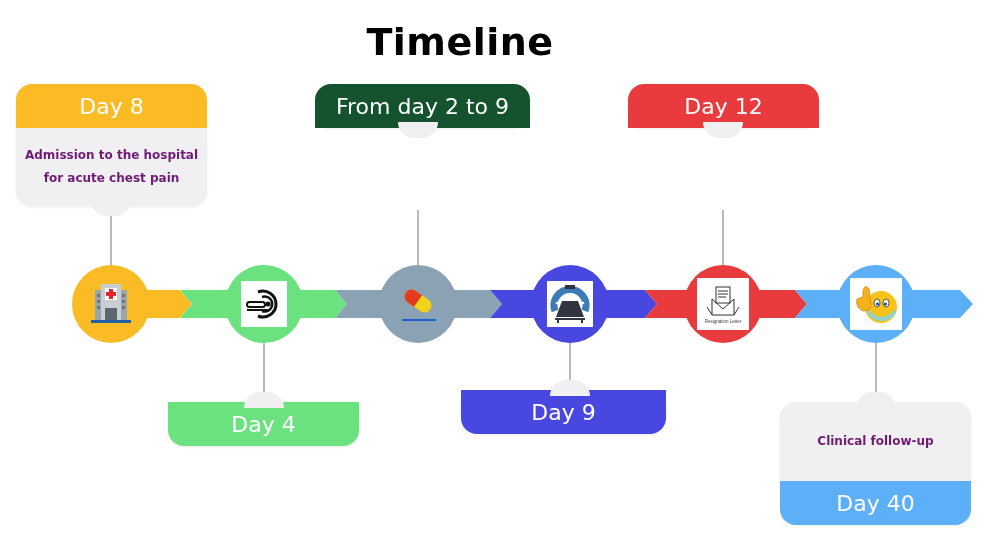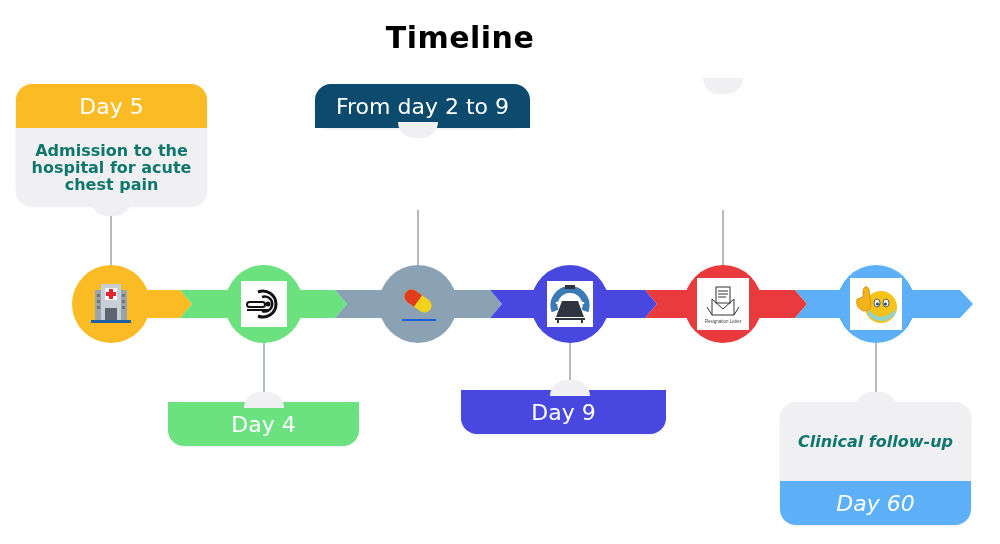"Timeline" .title { font-size: 30px -> 38px }
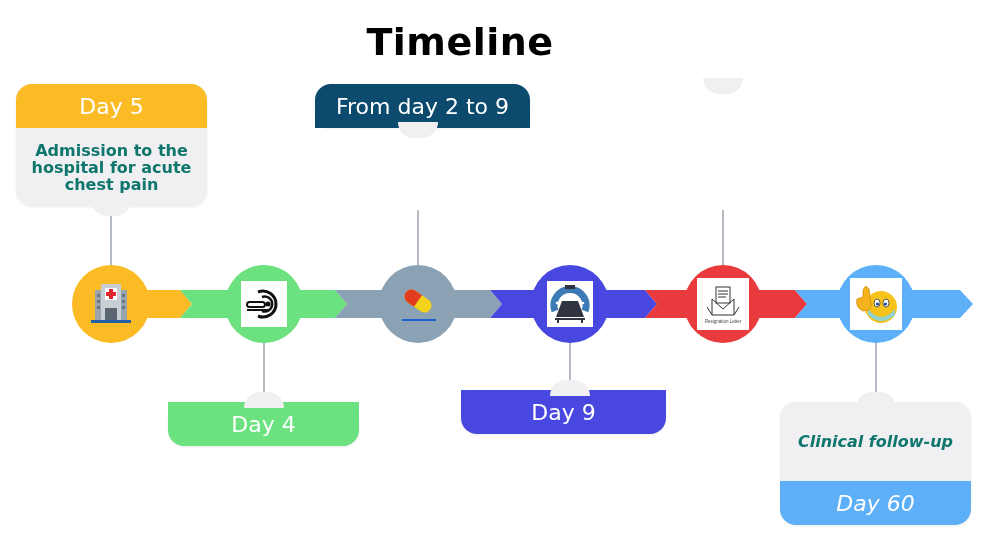"Day 5" div.hdr { text: 5 -> 8 }
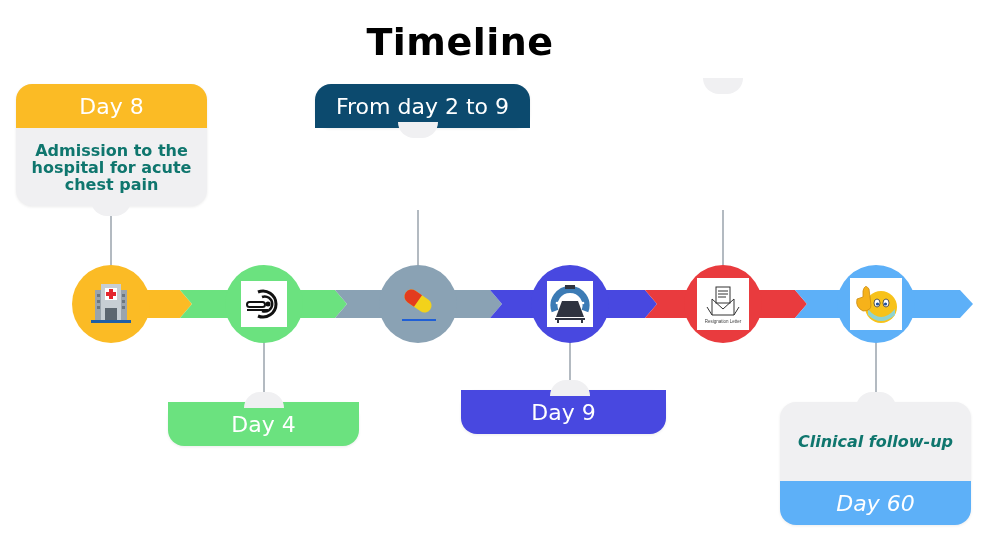"From day 2 to 9" div.hdr { background: #0c4a6e -> #14532d }
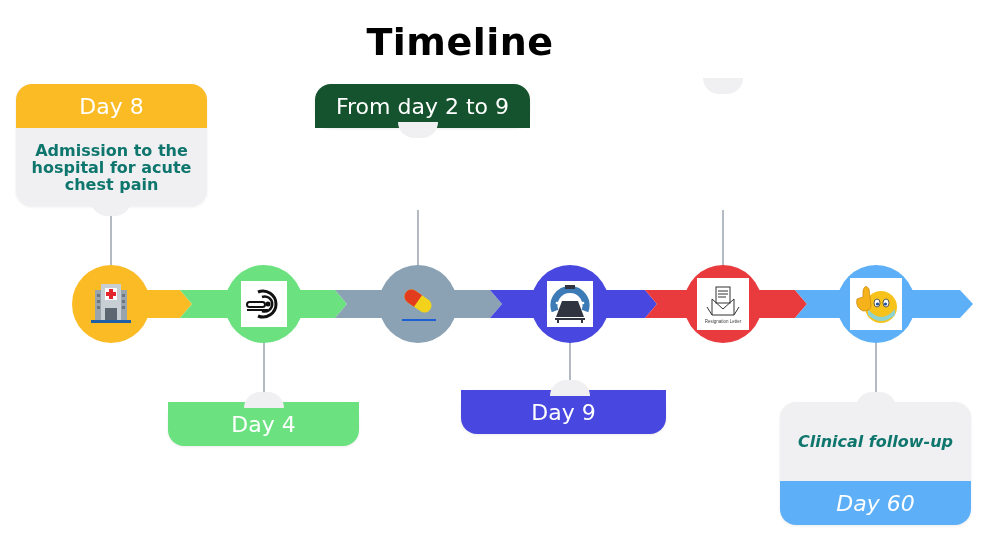"Day 12" div.hdr { html: none -> <div>Day 12</div> }
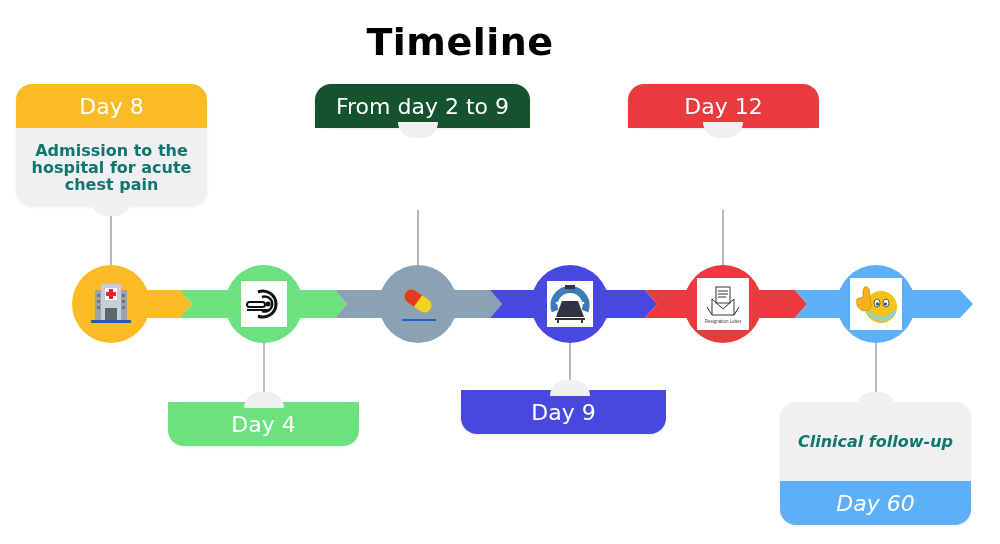"Admission to the hospital for" .card .body { color: #0f766e -> #701a75; font-size: 16px -> 12px; line-height: 17px -> 23px }
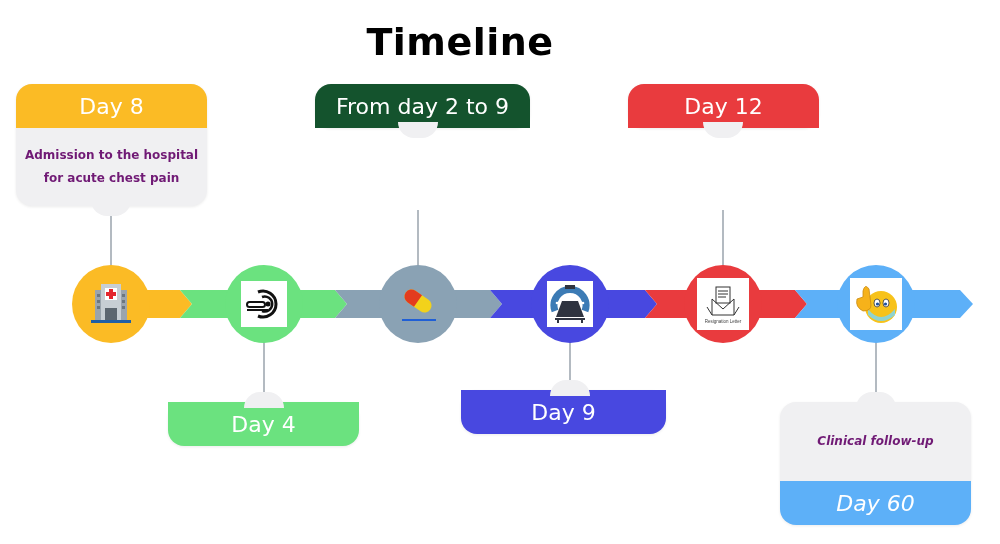"Clinical follow-up" div.card { font-style: italic -> none }
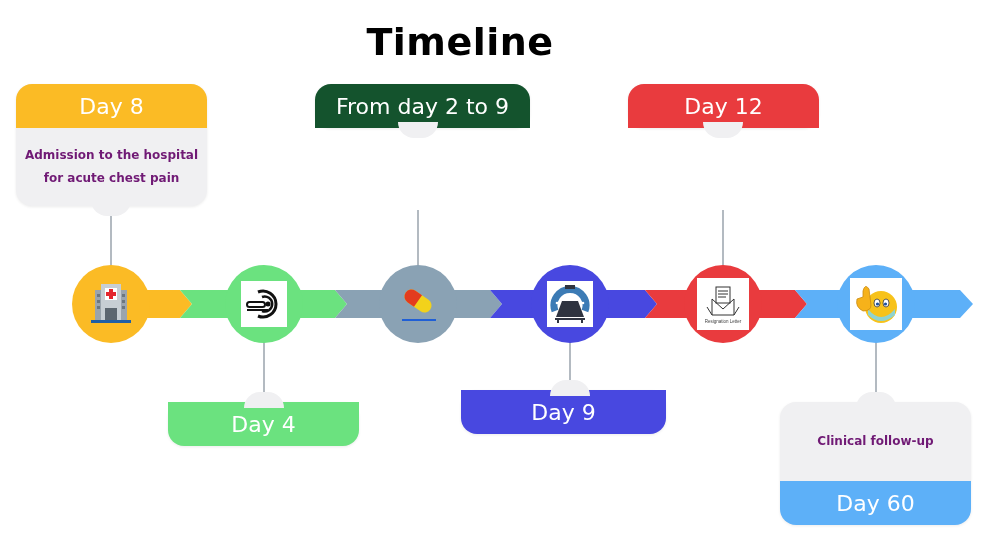"Day 60" div.hdr { text: 60 -> 40 }
